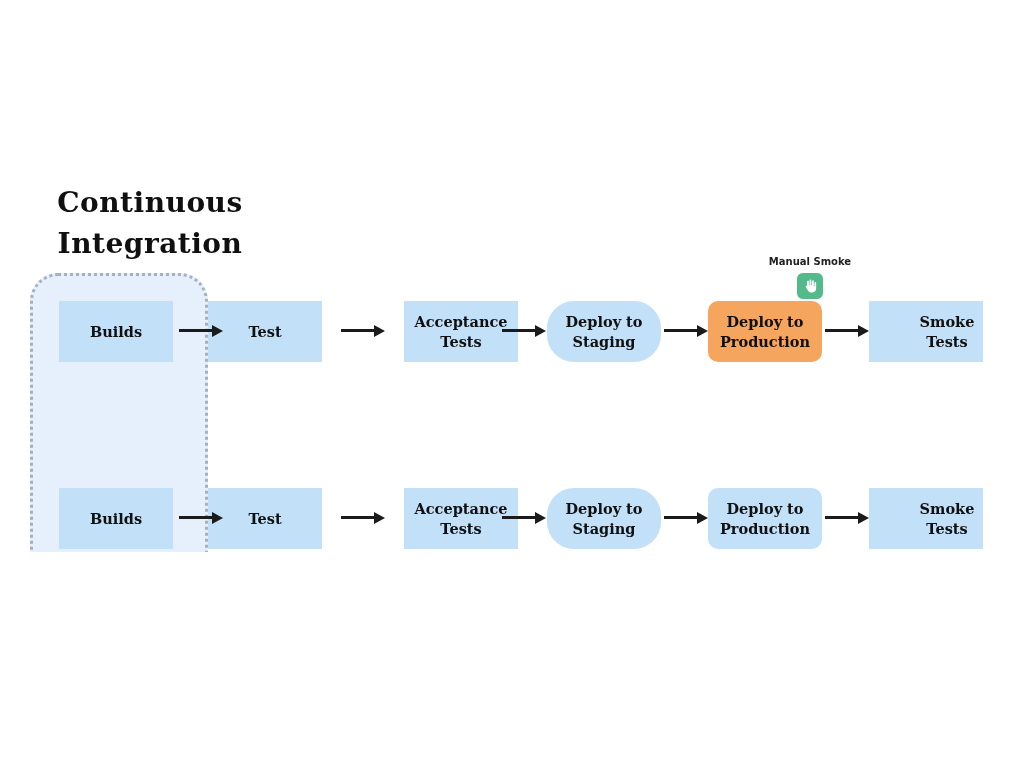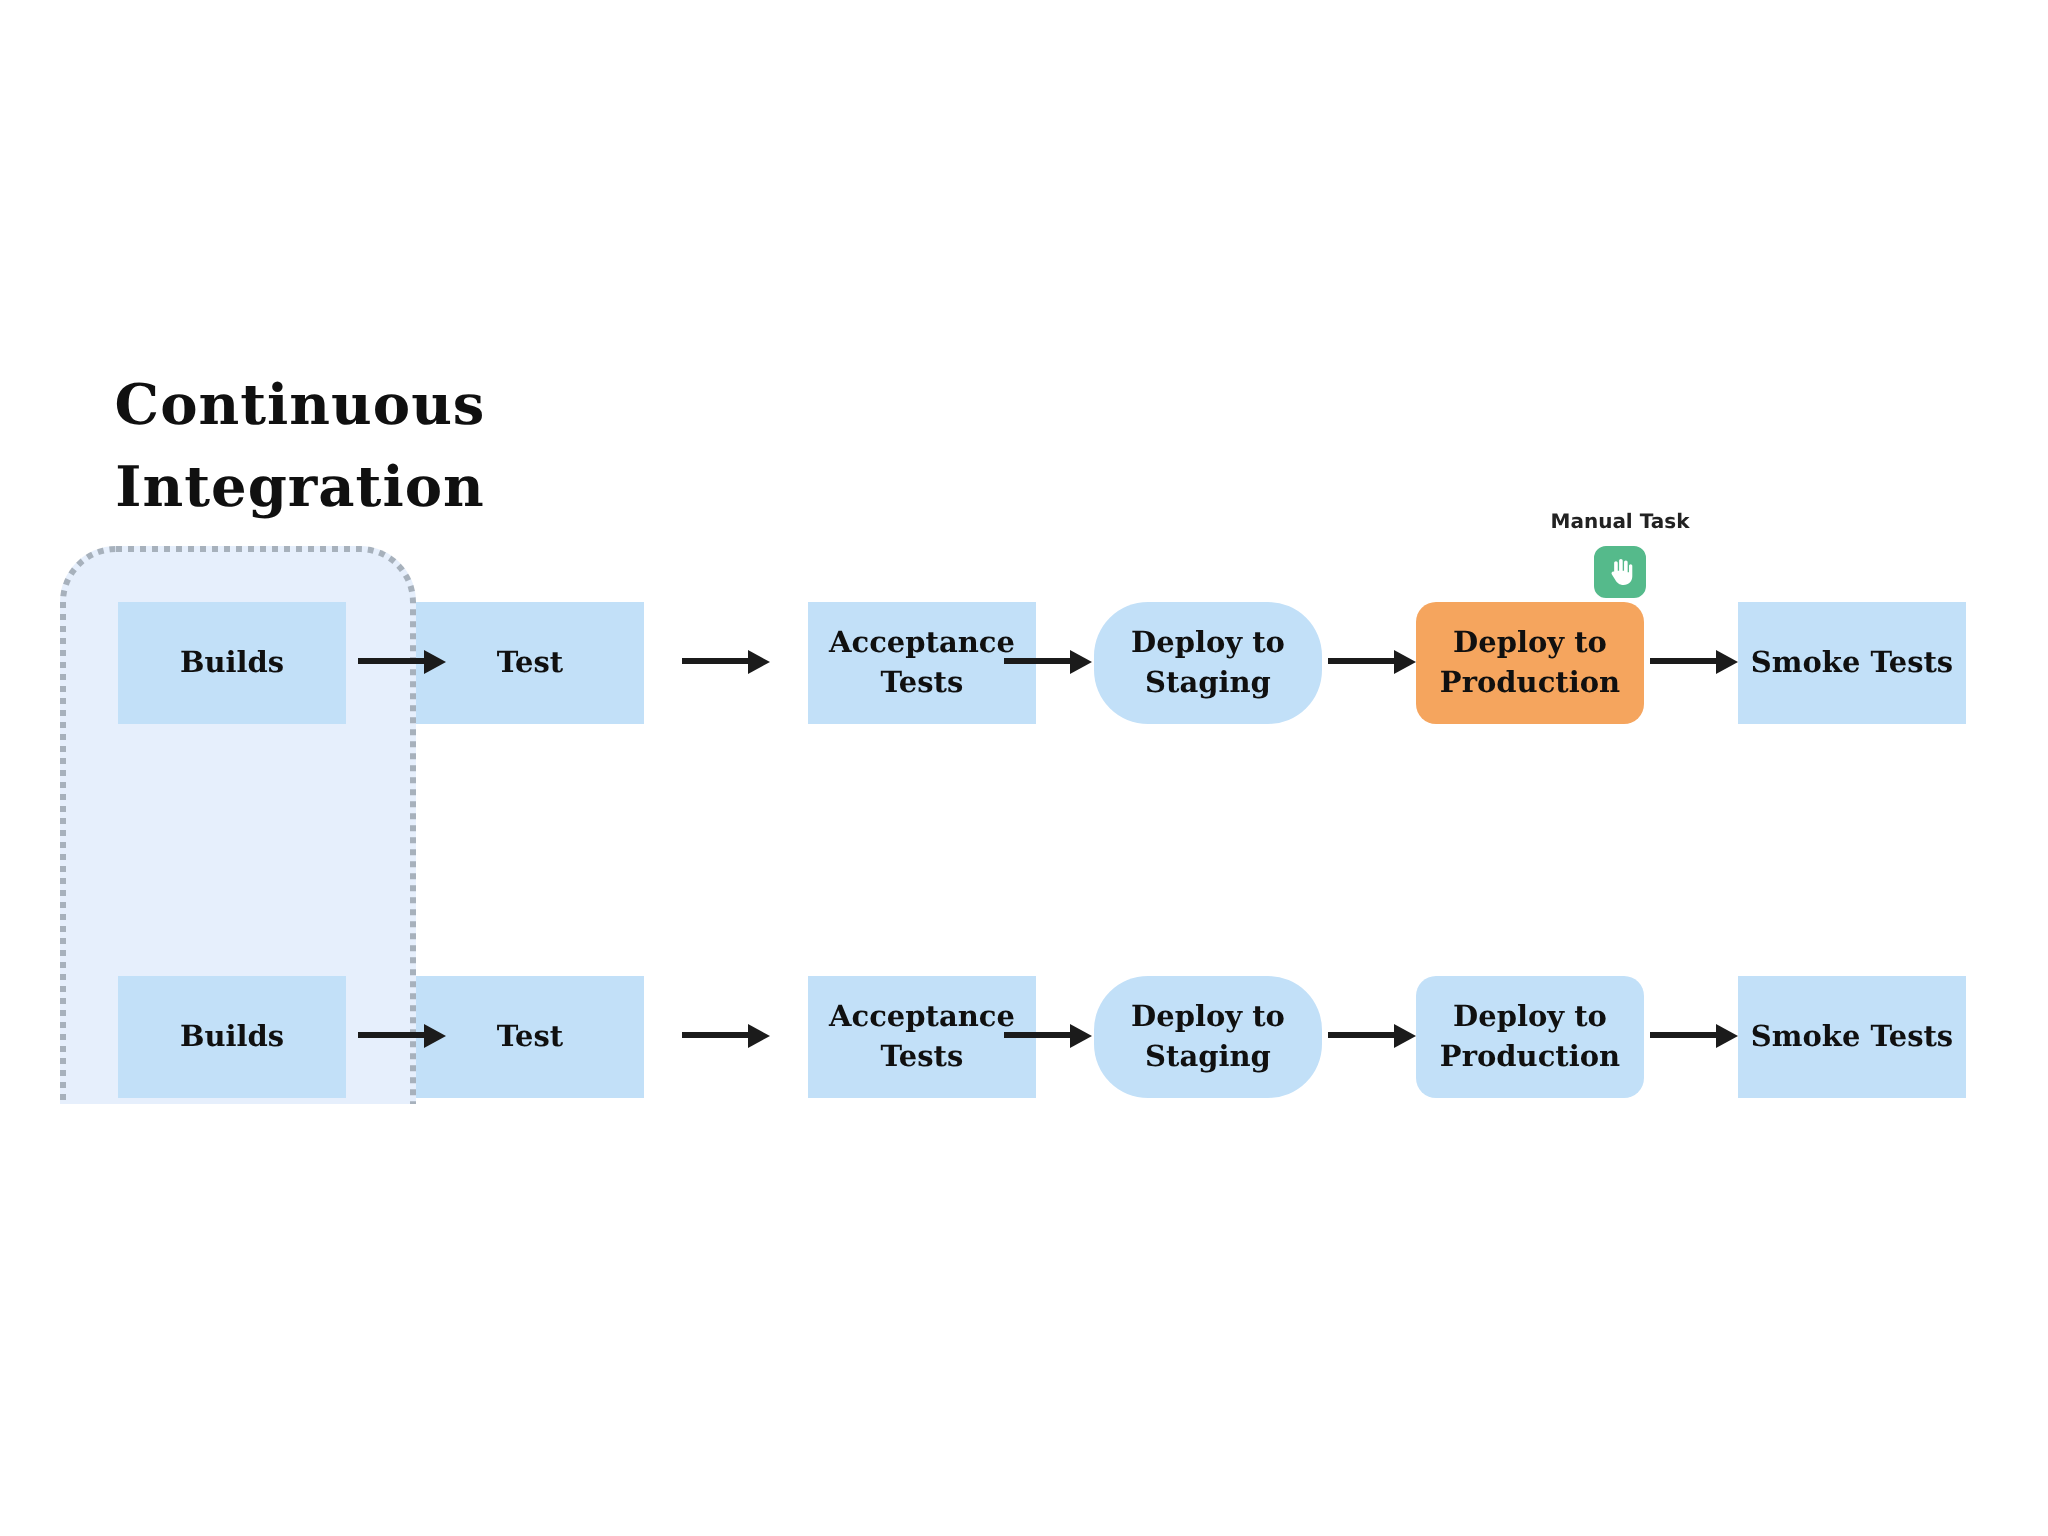"Manual Task" div.manual-task-label { text: Task -> Smoke }
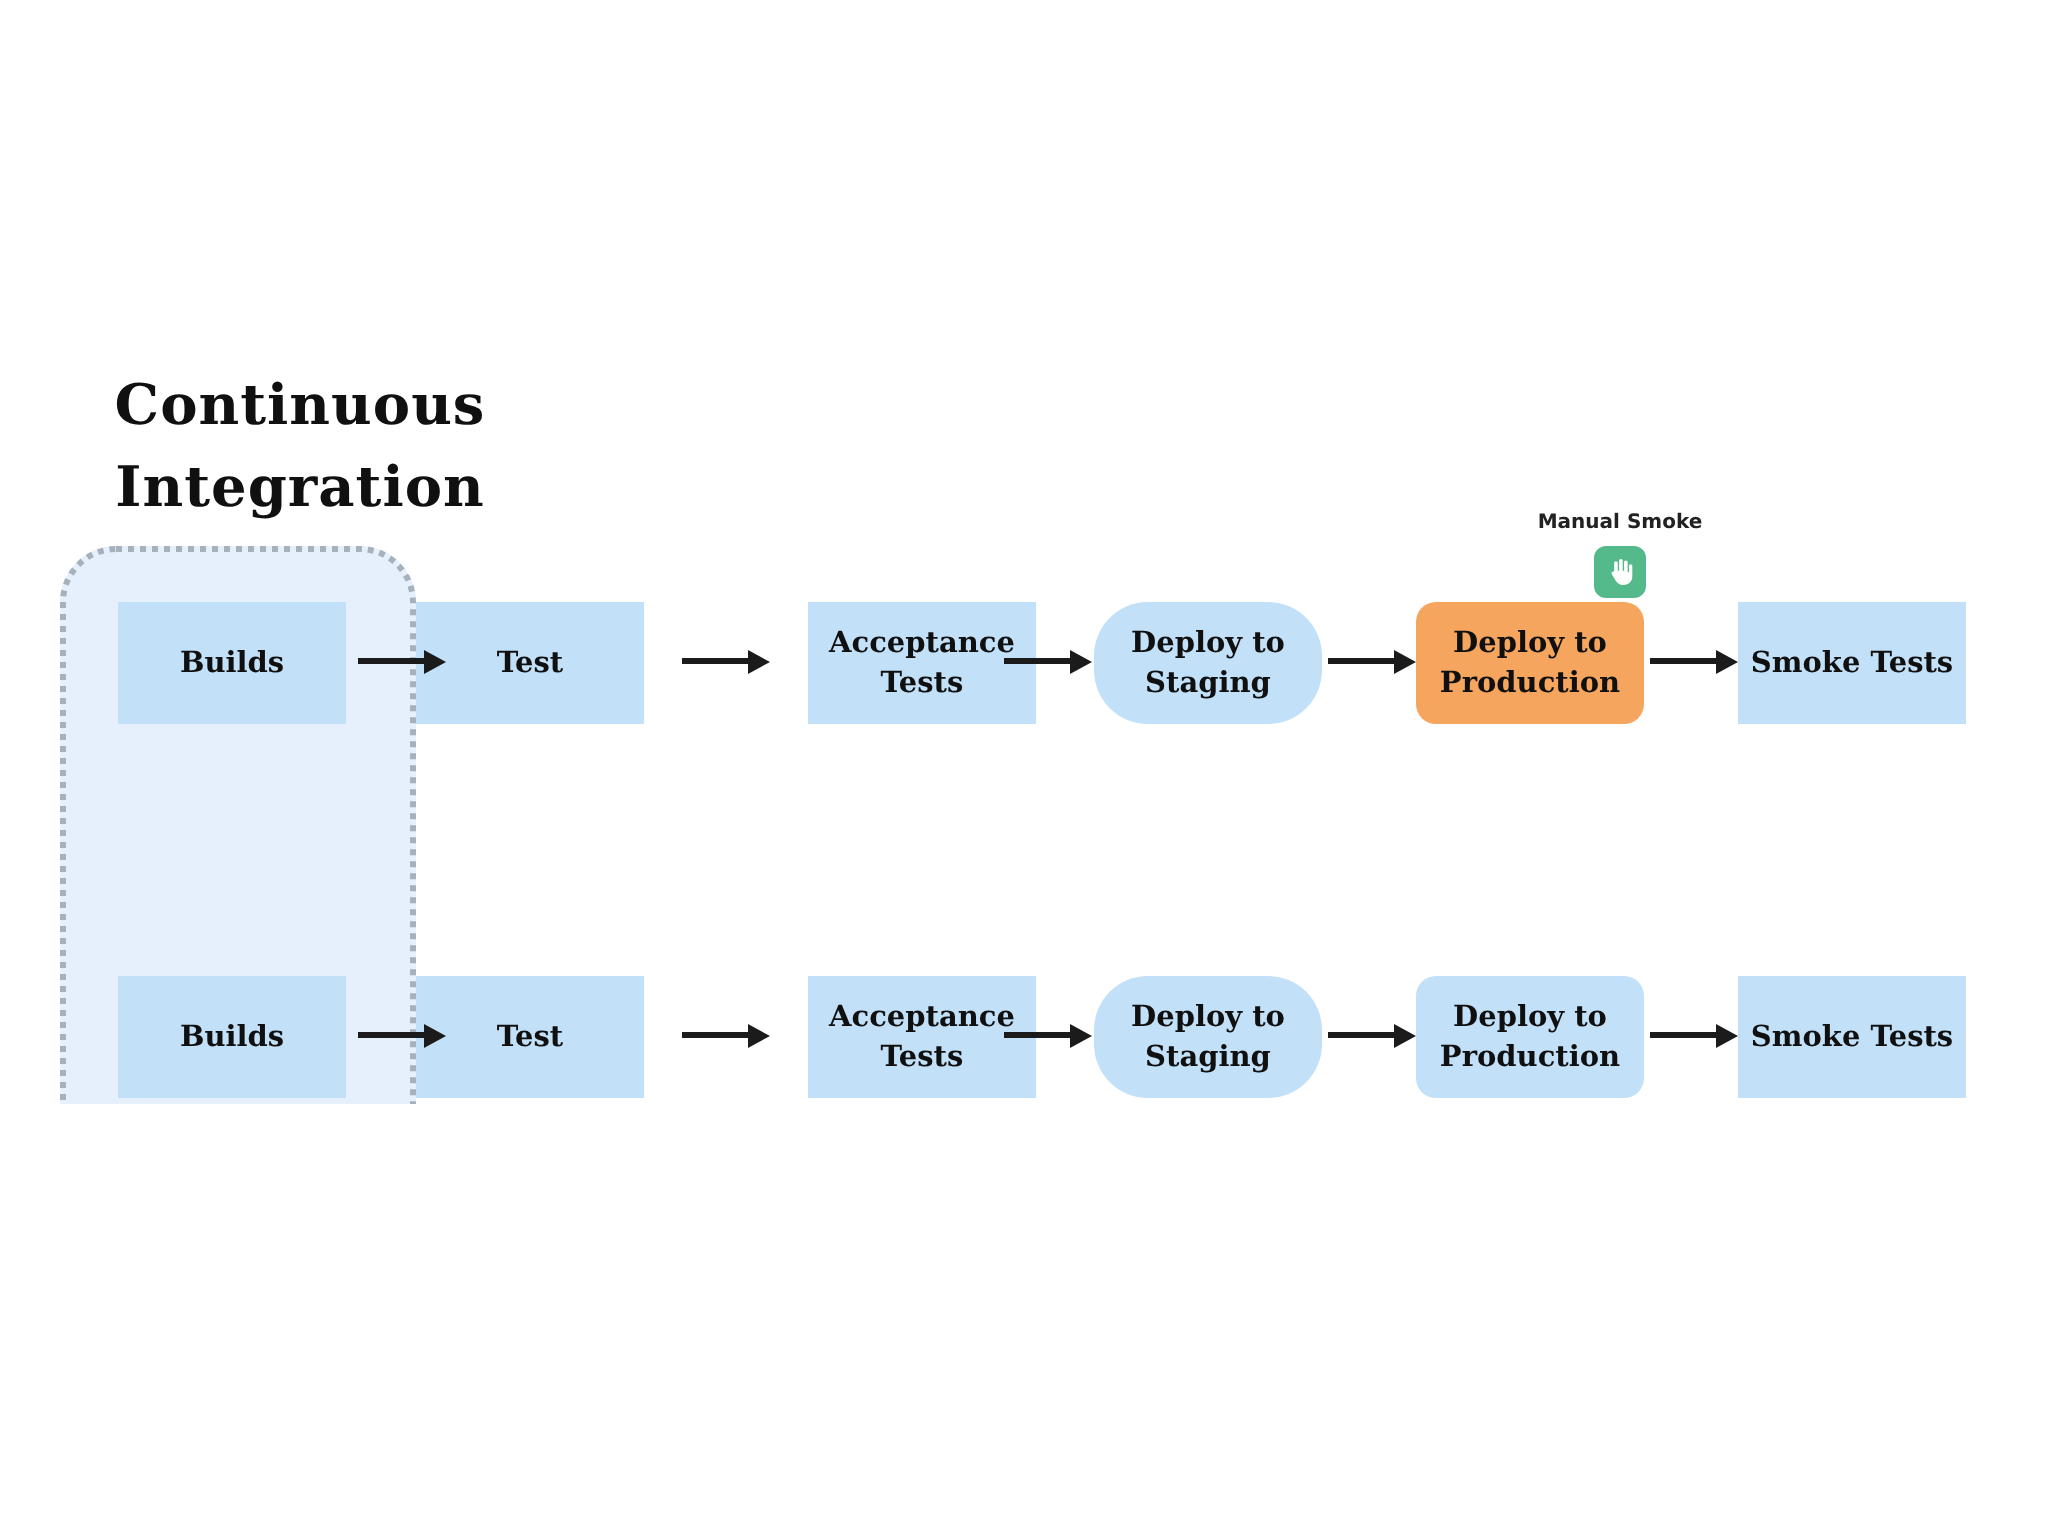"Smoke Tests" .col-5 { padding-left: none -> 44px }
